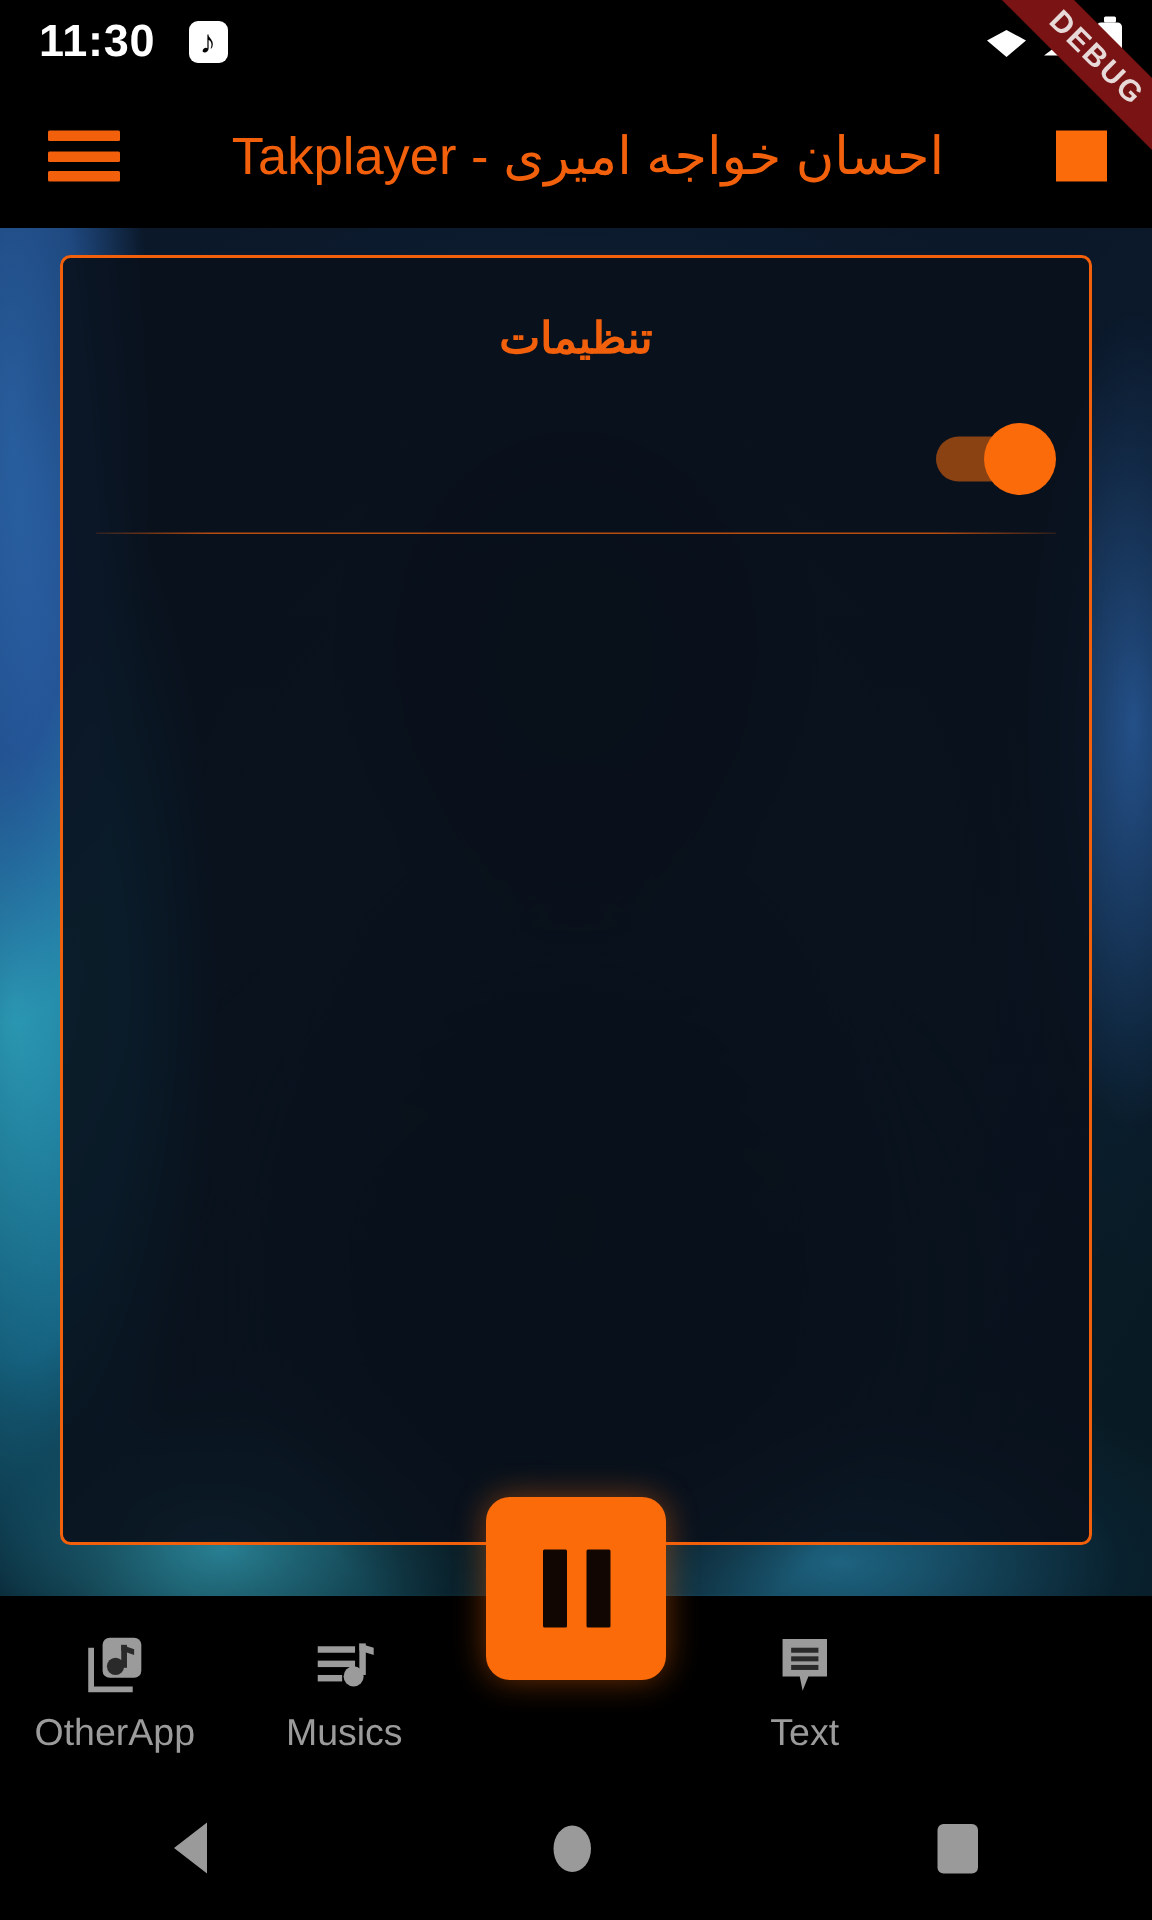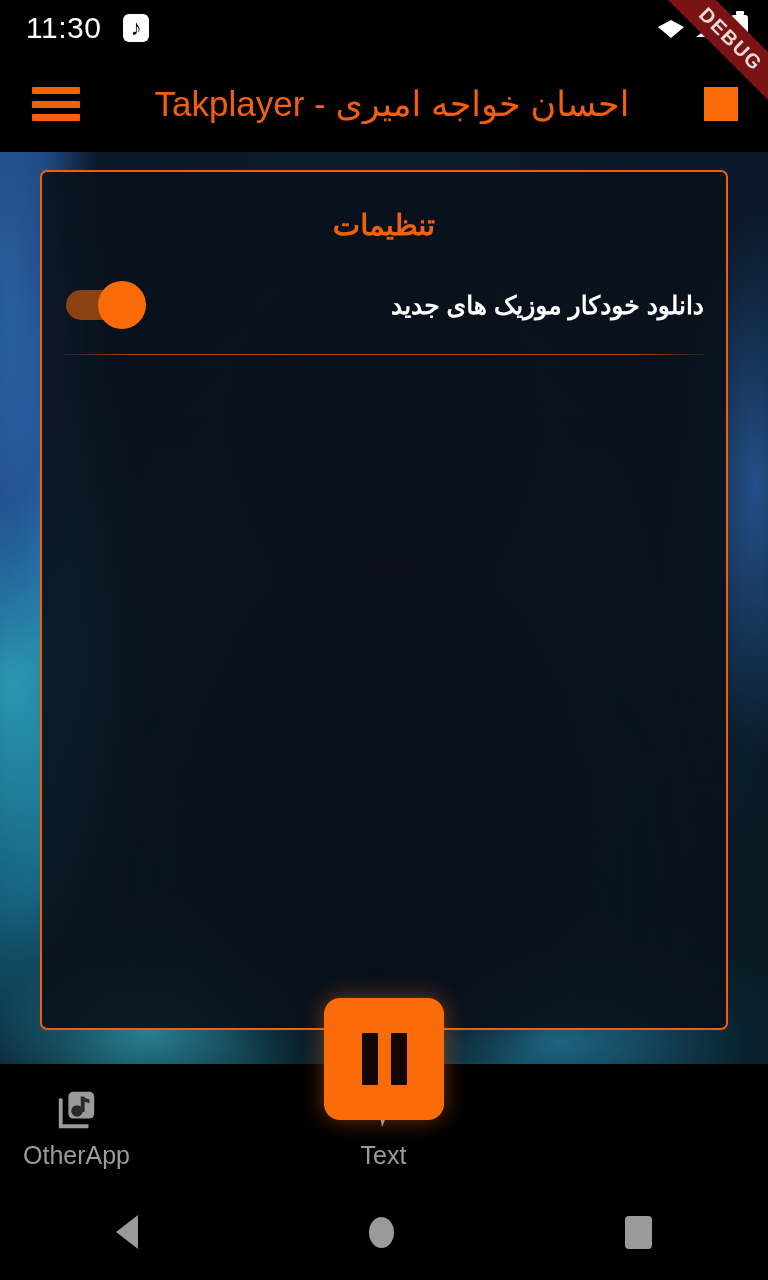"11:30" .status-time { font-weight: 400 -> 700 }
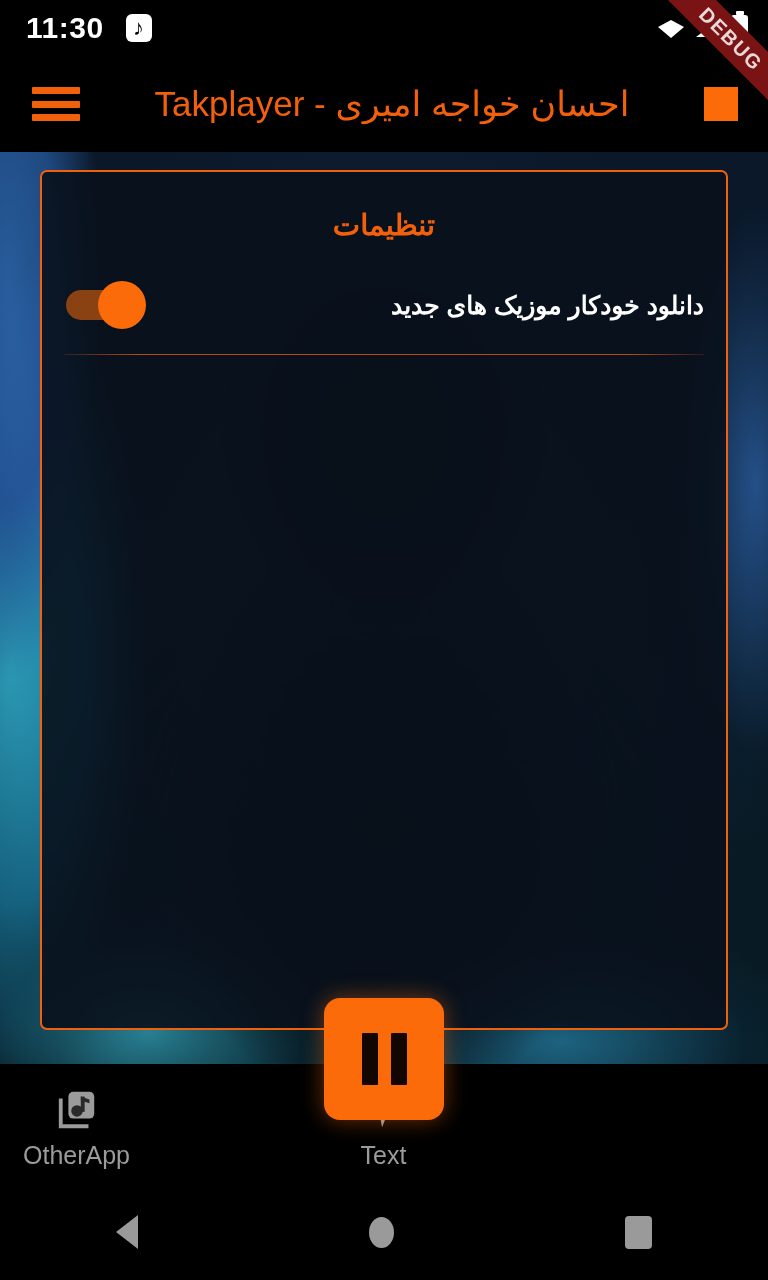"دانلود خودکار موزیک های جدید" div.toggle-label { html: <div>دانلود خودکار موزیک های جدید</div> -> none }
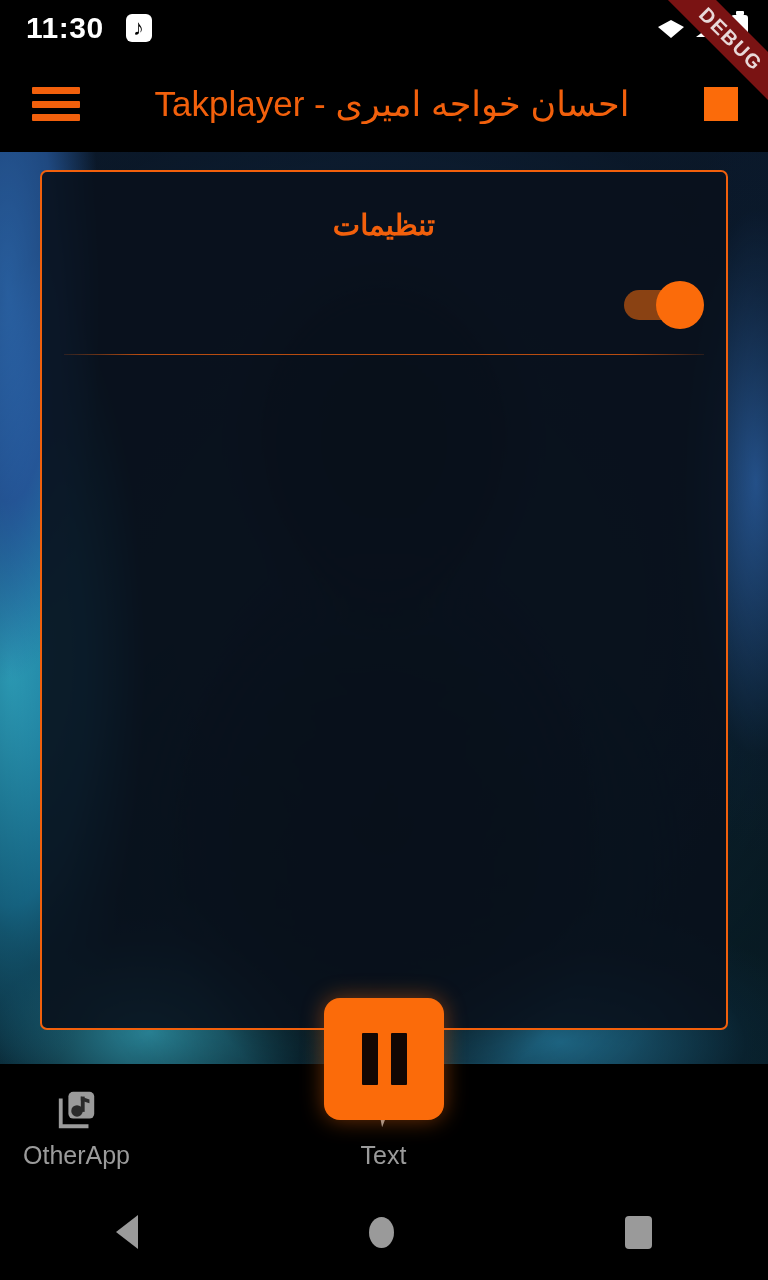"Musics" div.nav-item { html: none -> <div> <span> <svg> <rect></rect> <rect></rect> <rect></rect> <rect></rect> <path></path> <circle></circle> </svg> </span> <span>Musics</span> </div> }
